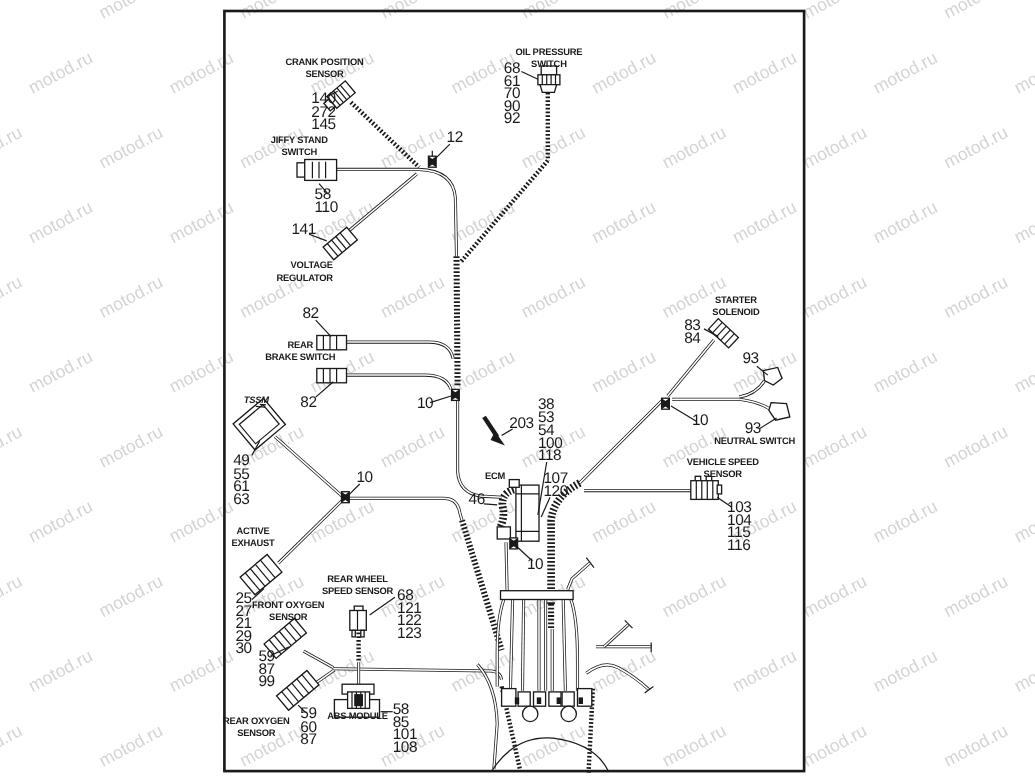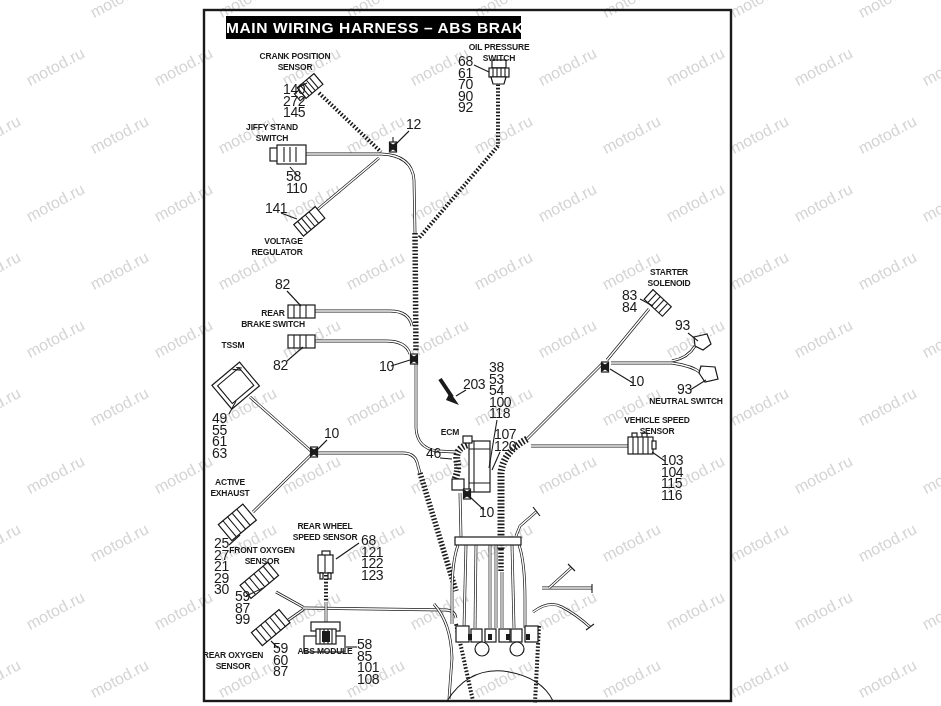"MAIN WIRING HARNESS – ABS" div { html: <div>MAIN WIRING HARNESS – ABS BRAKES</div> -> none }
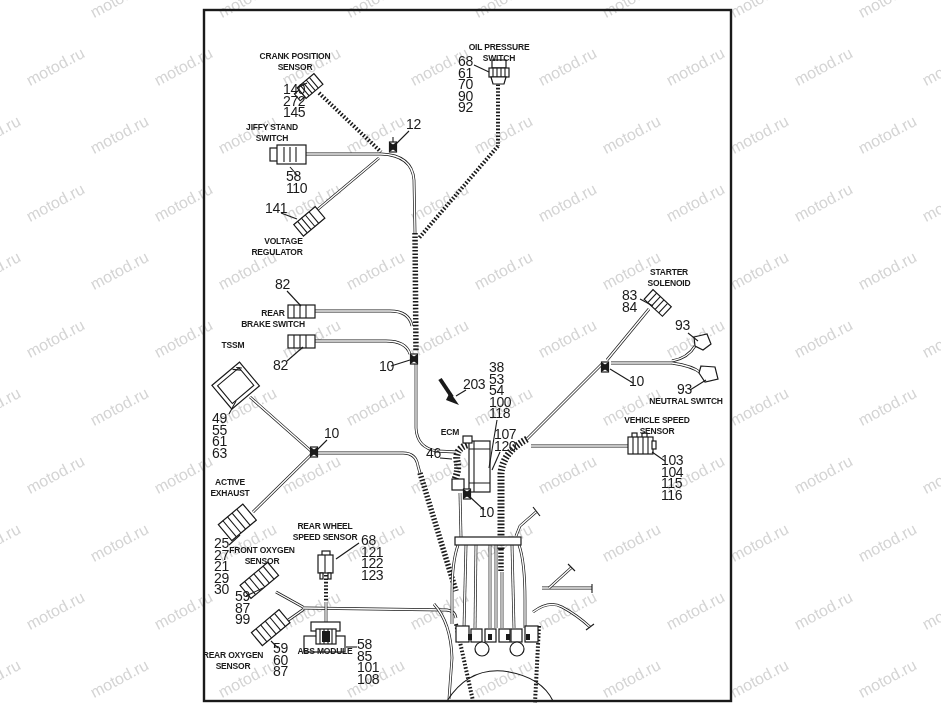"TSSM" div.dlabel { font-style: none -> italic; top: 340px -> 358px }
